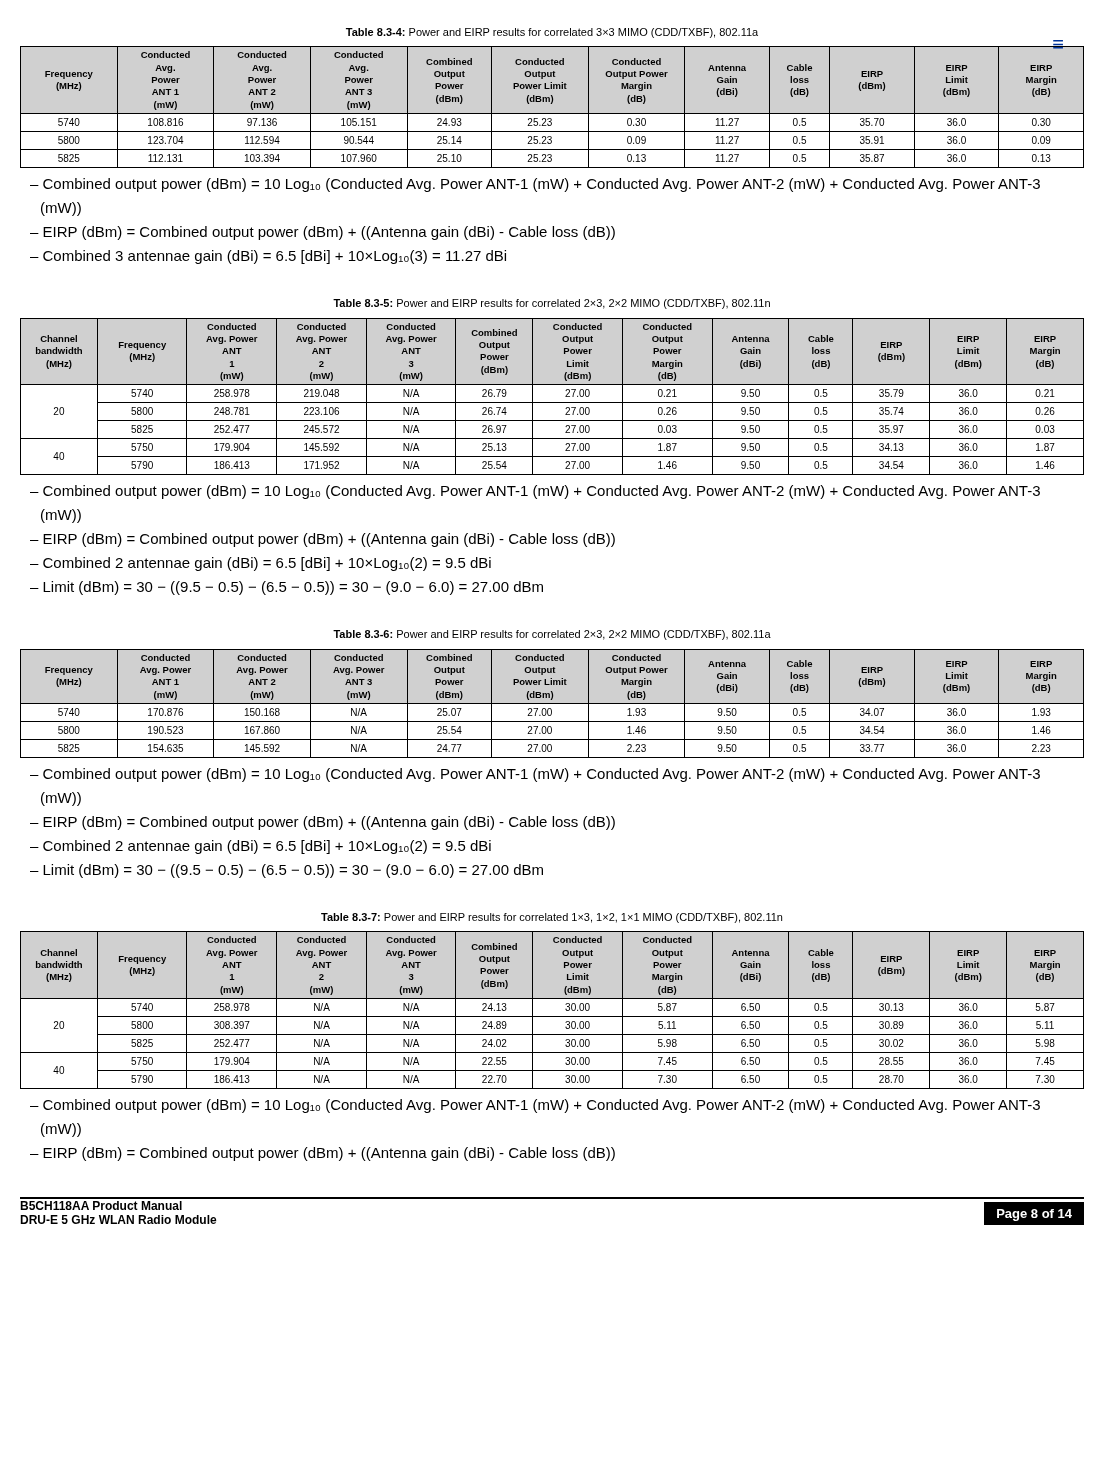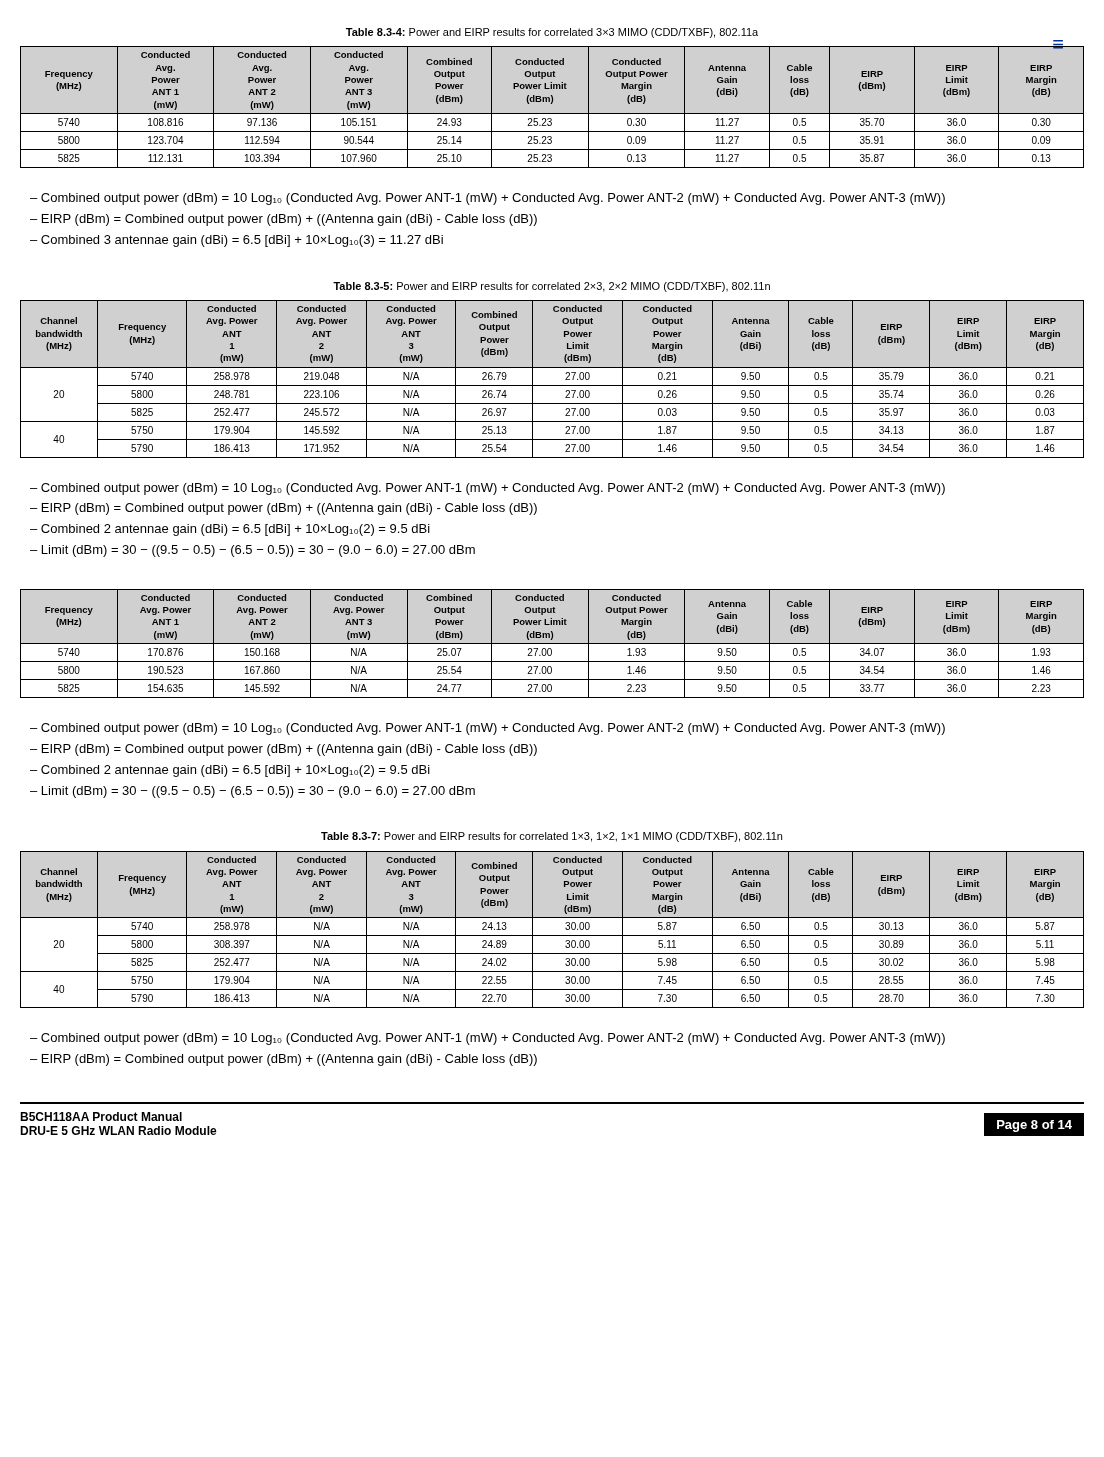"– Combined output power (dBm)" .notes { font-size: 13px -> 15px; margin-top: 20px -> 4px }
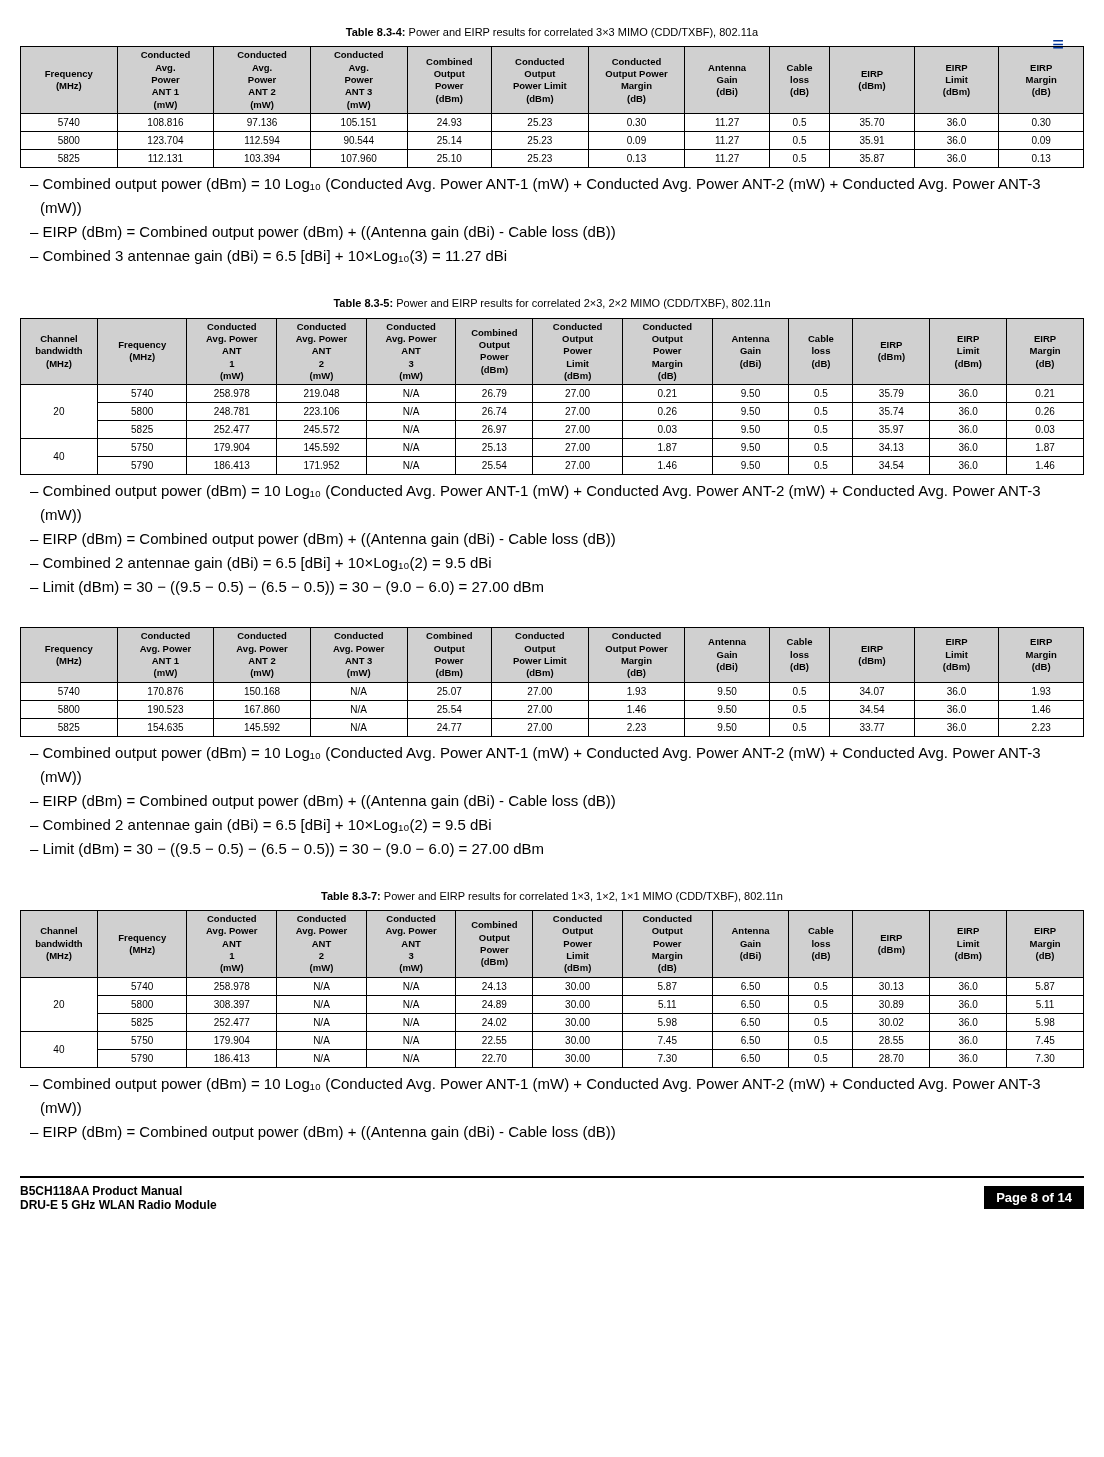"Table 8.3-6: Power and EIRP" div.table-title { html: none -> <div><strong>Table 8.3-6:</strong> Power and EIRP results for correlated 2×3, 2×2 MIMO (CDD/TXBF), 802.11a</div> }
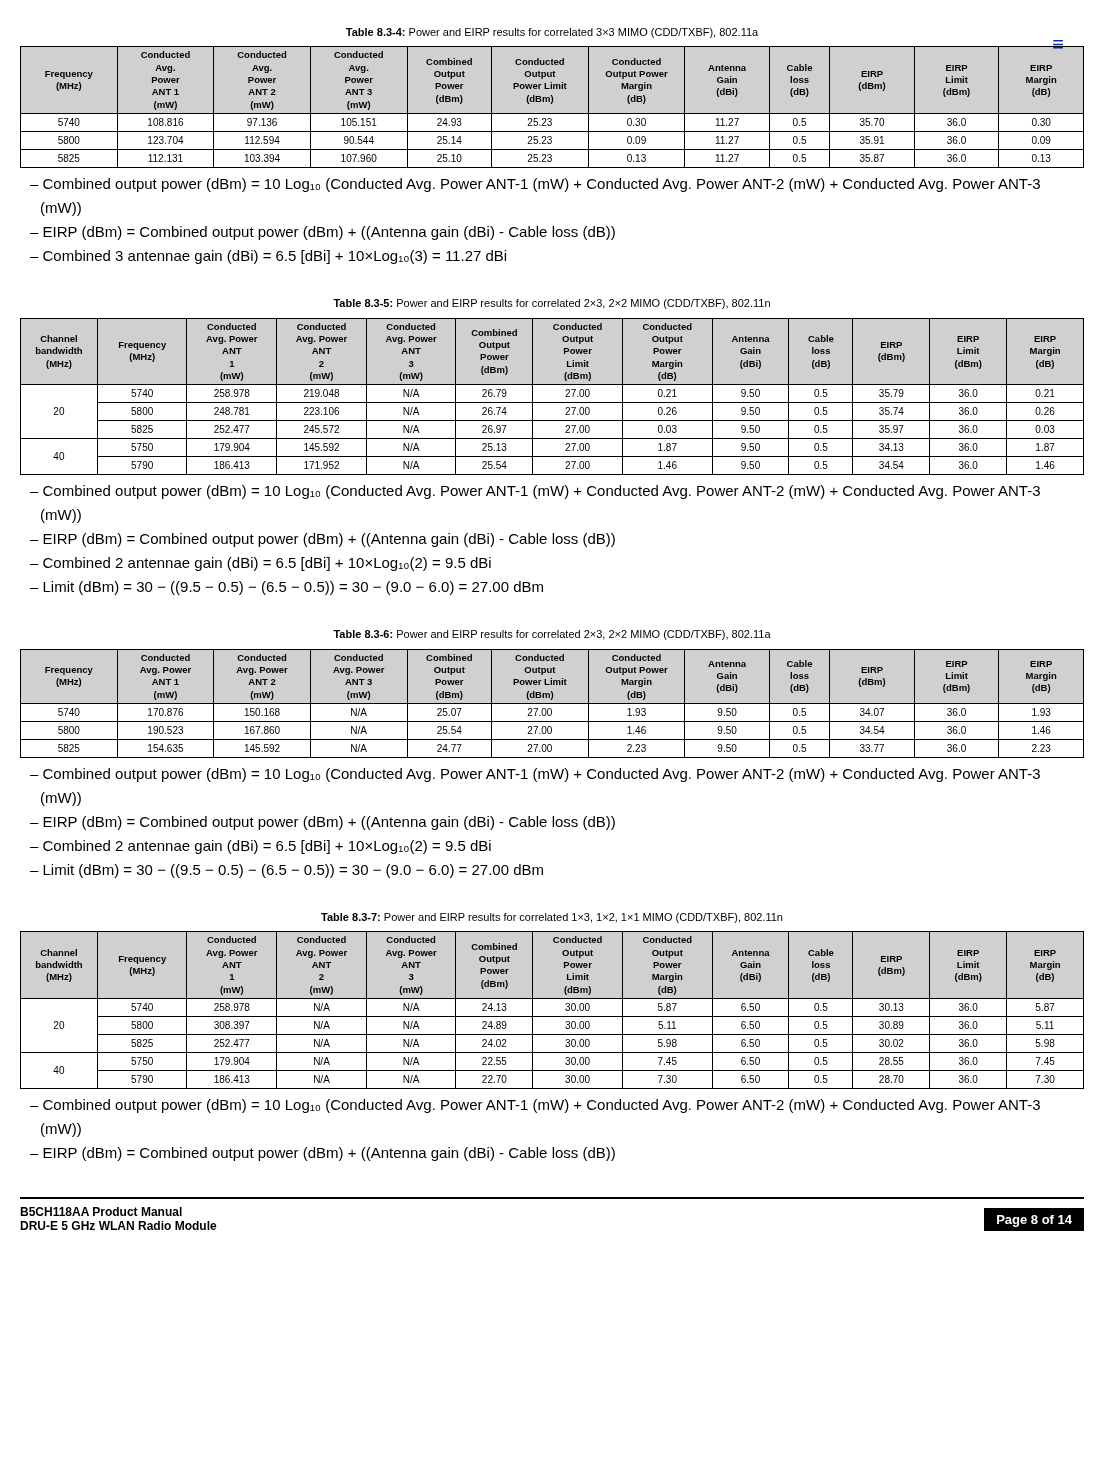"B5CH118AA Product Manual" .footer { padding-top: 6px -> none }
